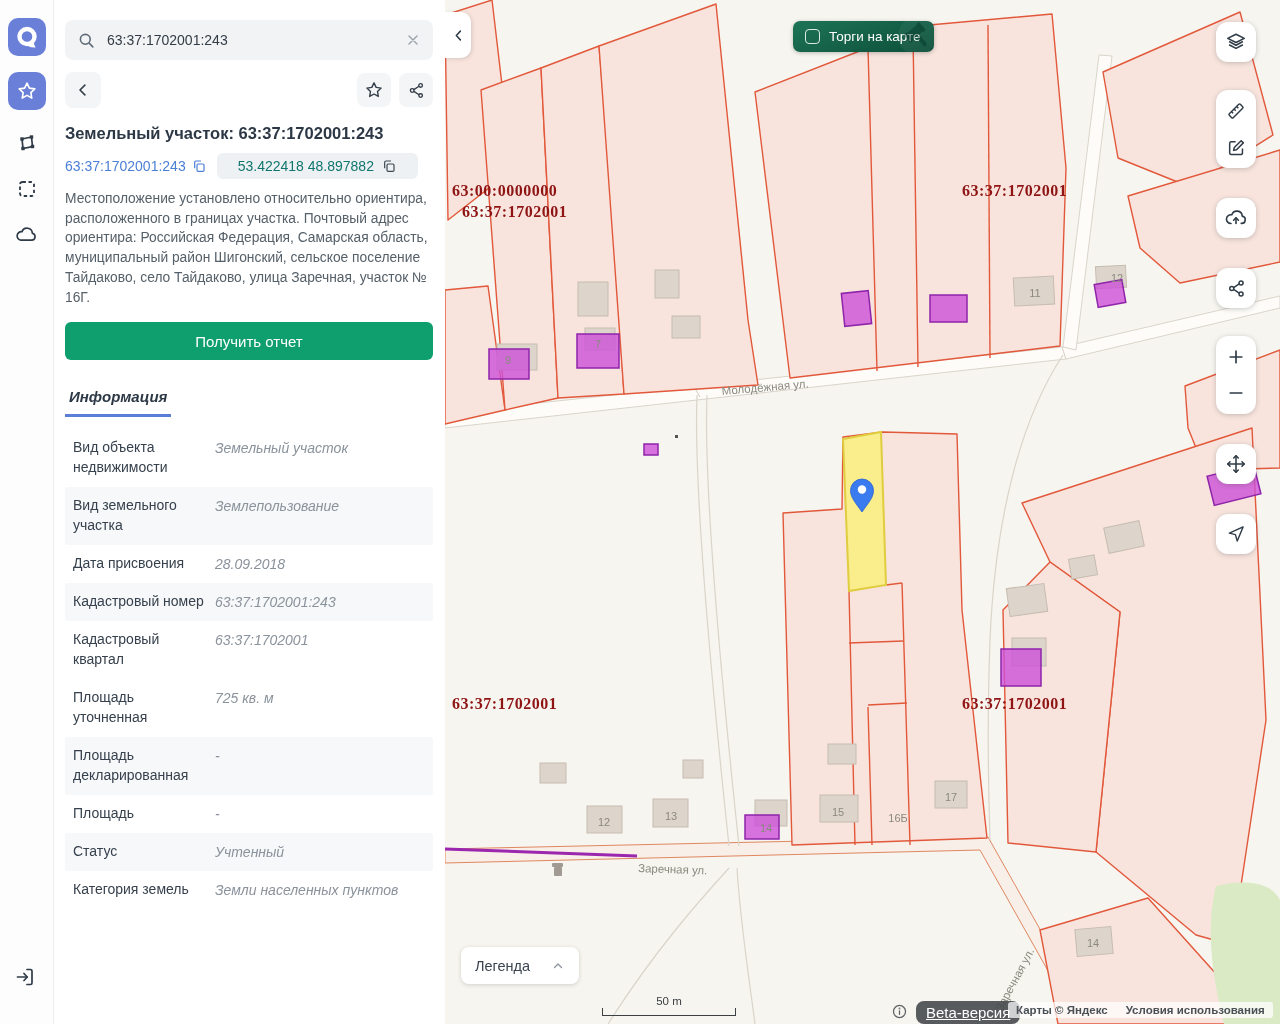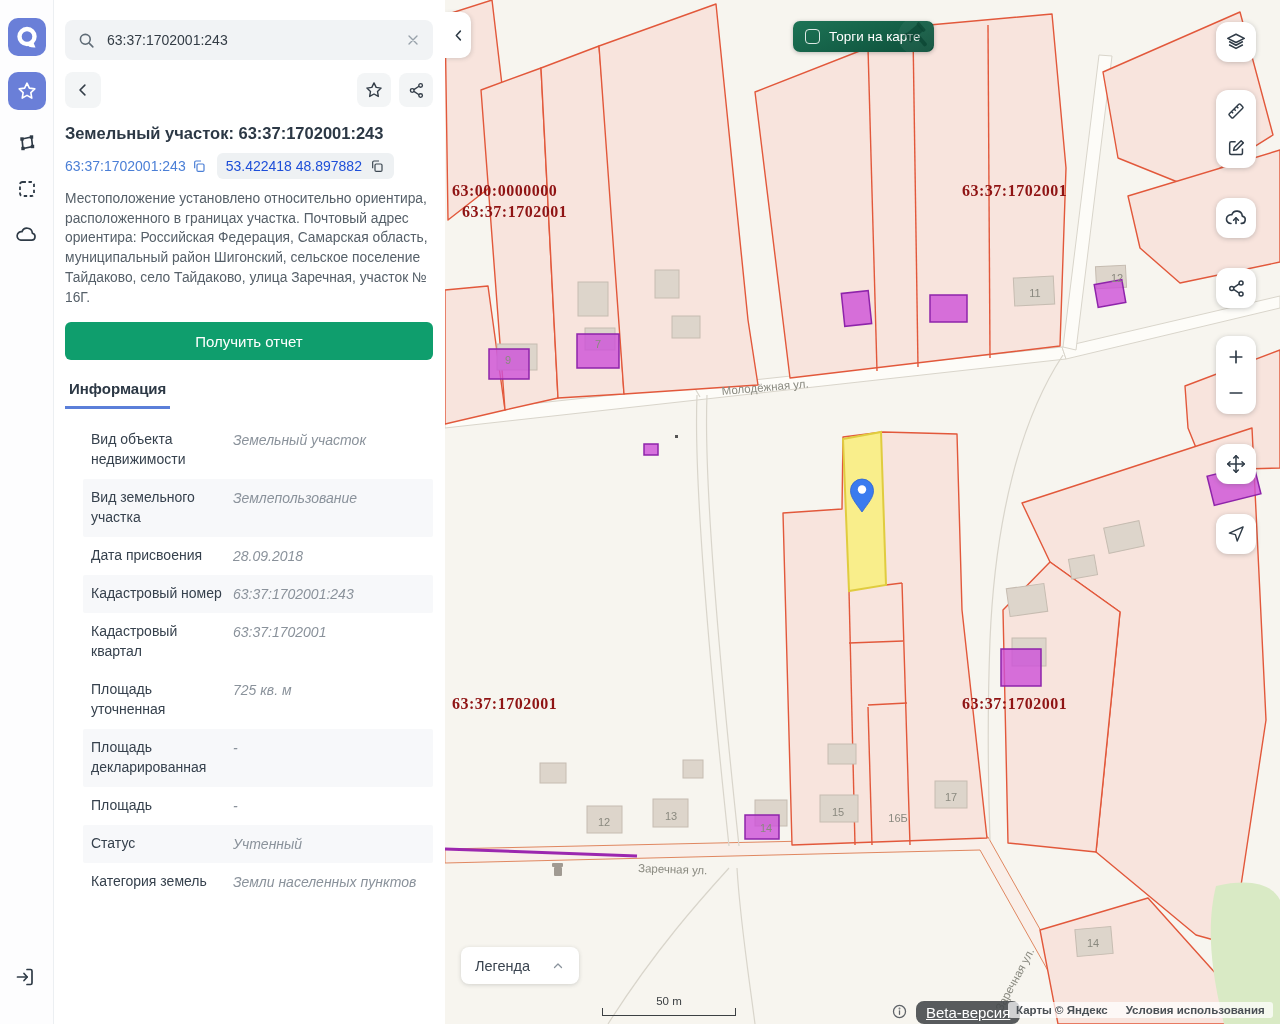"53.422418 48.897882" .coord-badge { color: #1d4ed8 -> #0f766e; padding: 5px 9px -> 5px 21px }
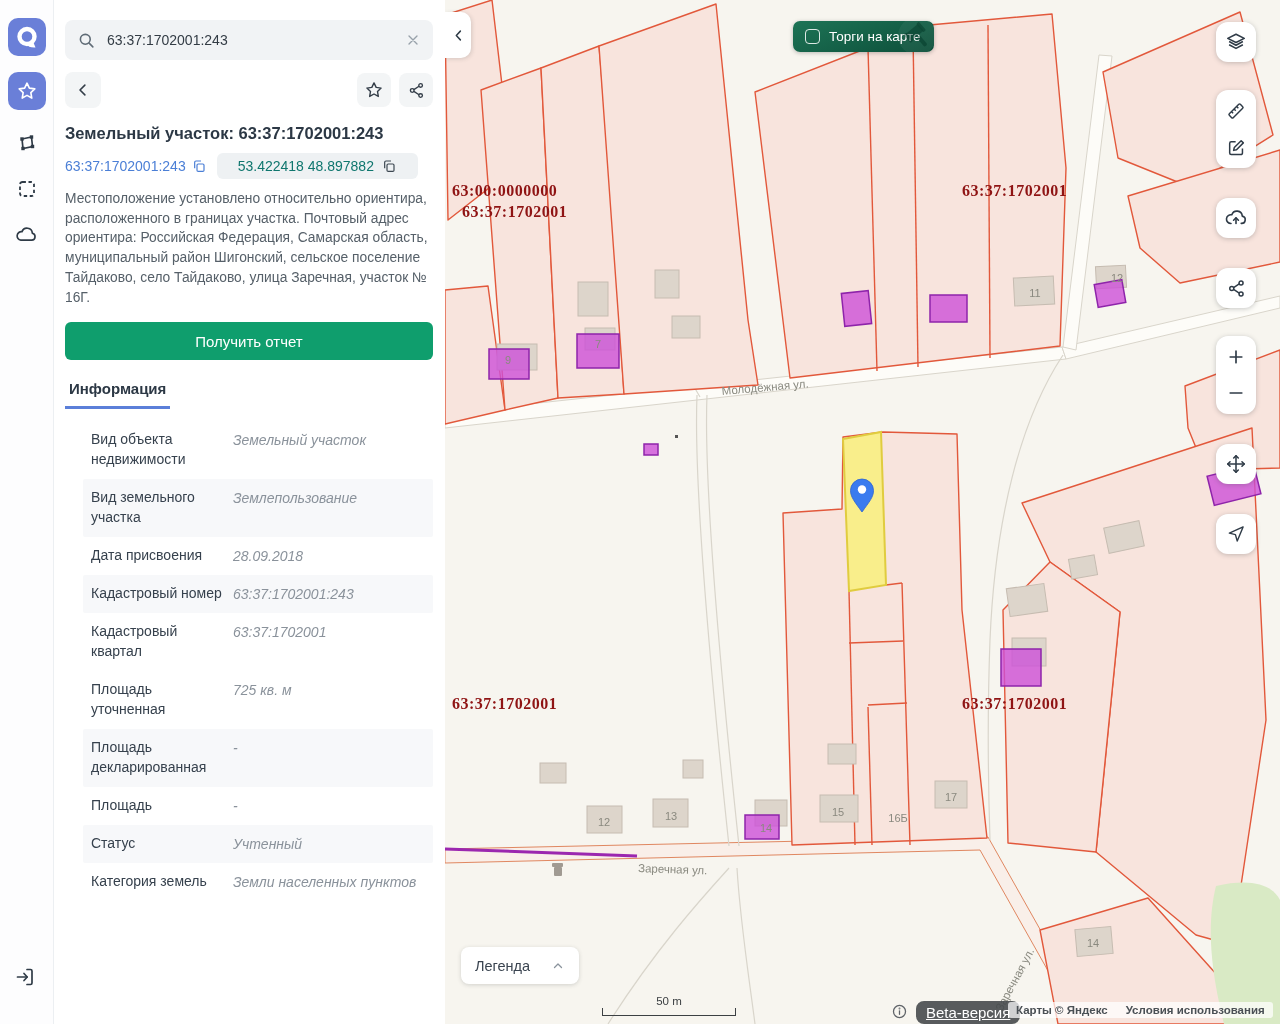"Информация" #tabrow { font-style: none -> italic; margin-top: 20px -> 28px }
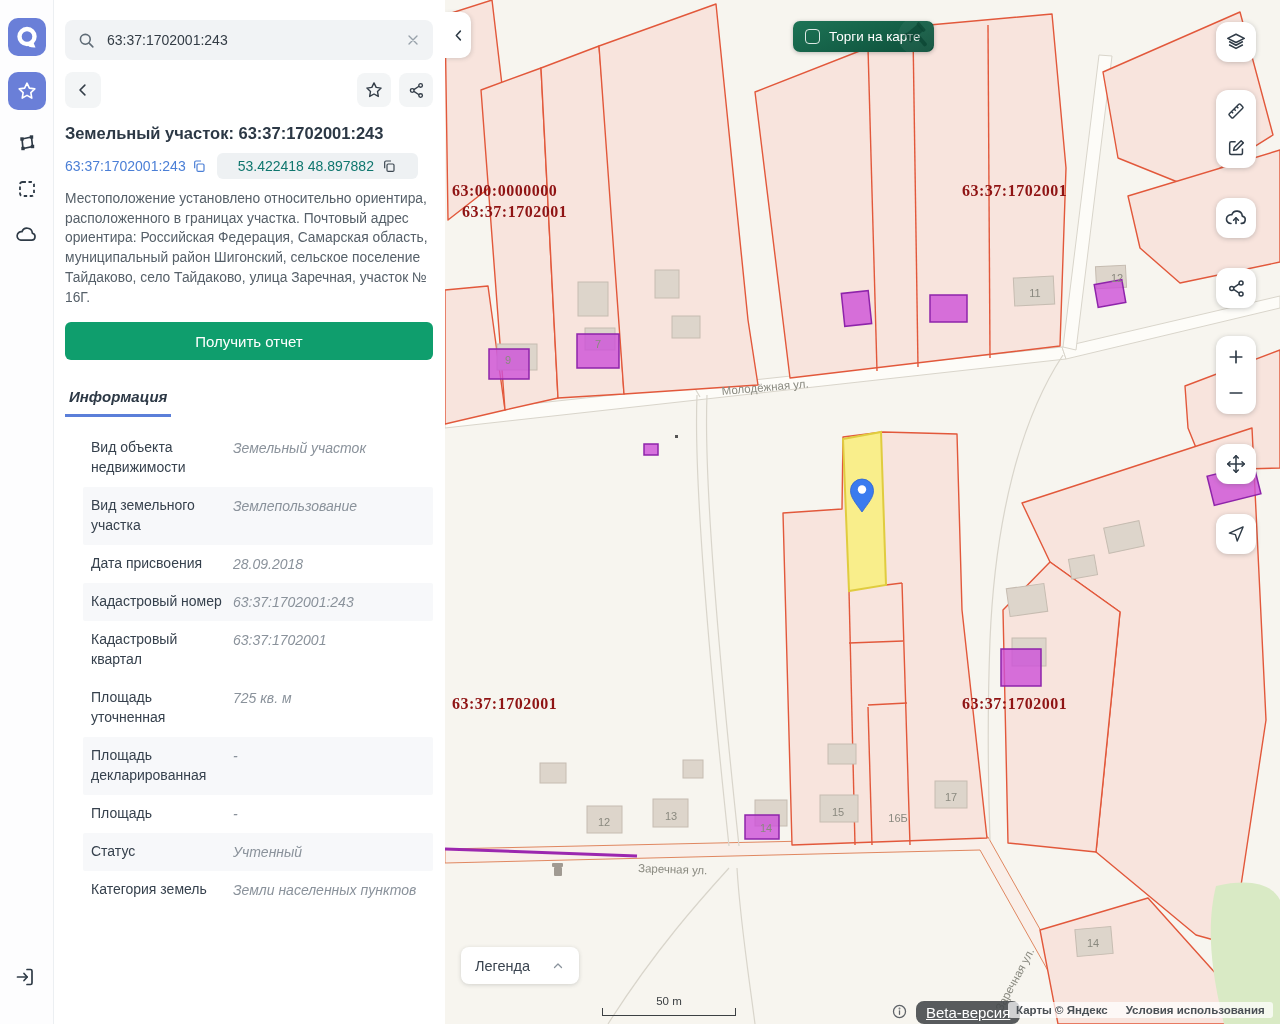"Вид объекта недвижимости" .irow { margin-left: 18px -> none }
